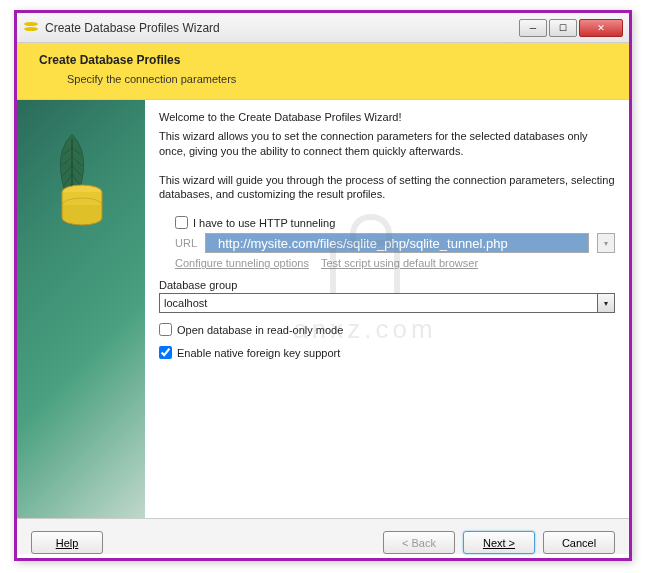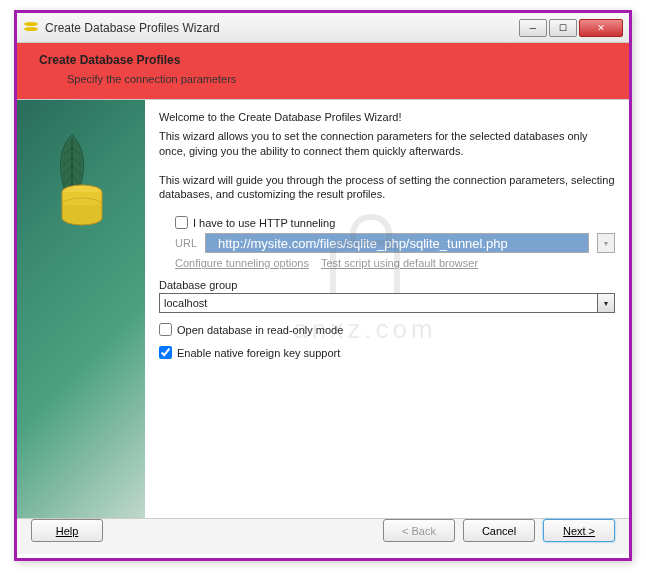"Create Database Profiles" .header { background: #ef4444 -> #fde047 }
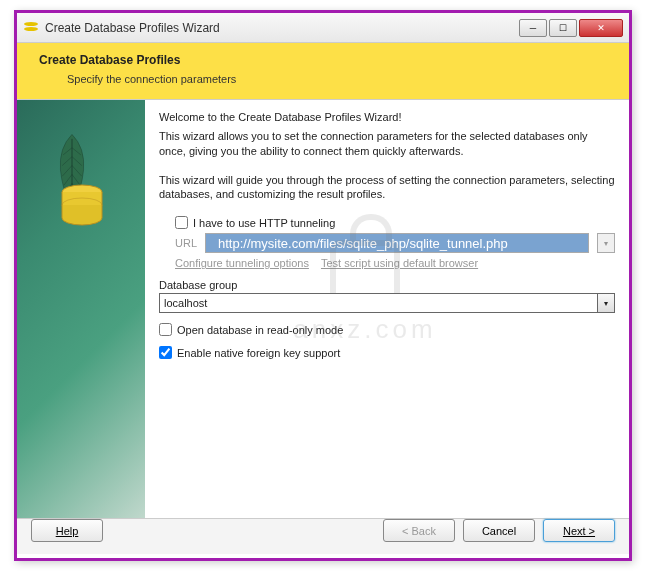"Help" .footer { align-items: flex-start -> flex-end }
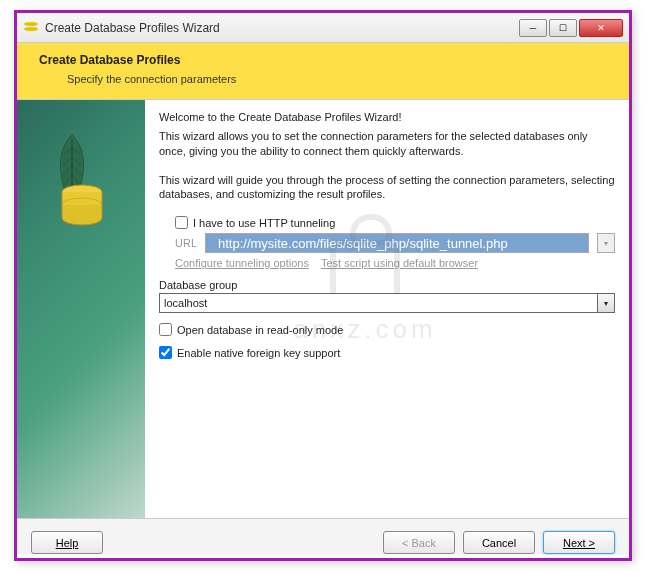"Cancel" div.btn { order: before "Next >" -> after "Next >" }
